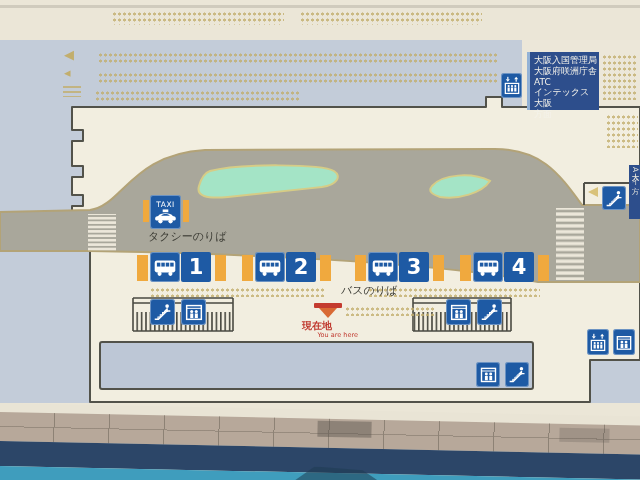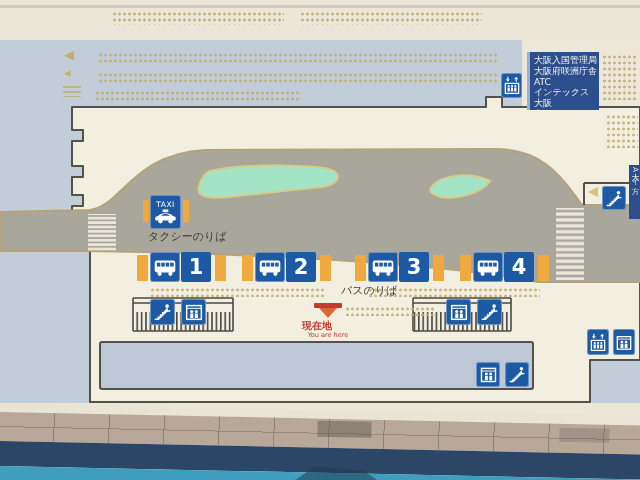"You are here" div.abs { text-align: center -> right }
